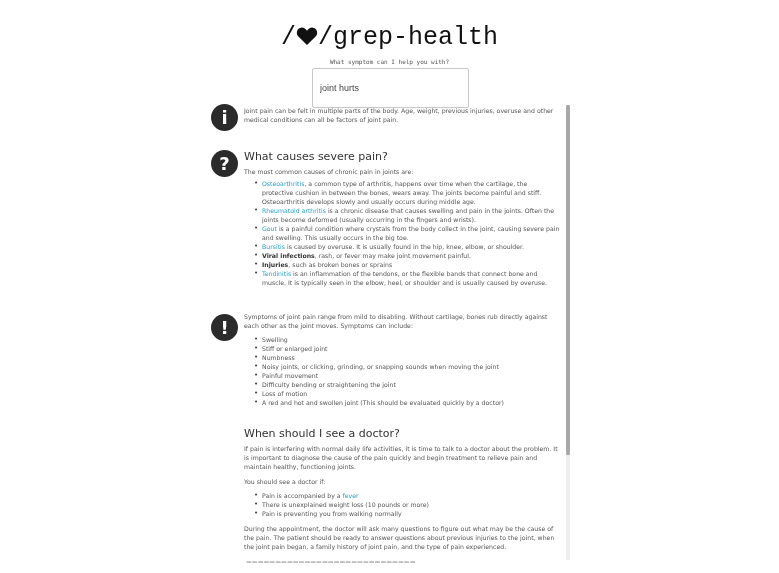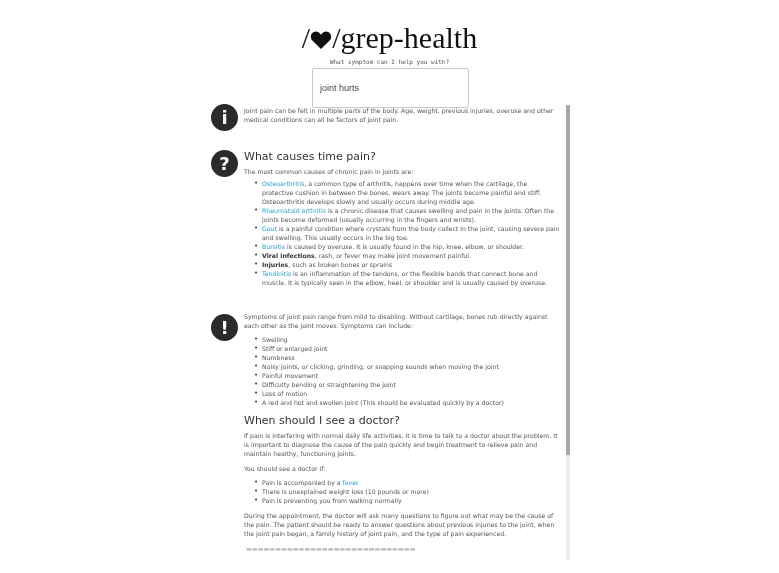"/ /grep-health" .logo { font-family: Liberation Serif, serif -> Liberation Mono, monospace; font-size: 30px -> 25px }
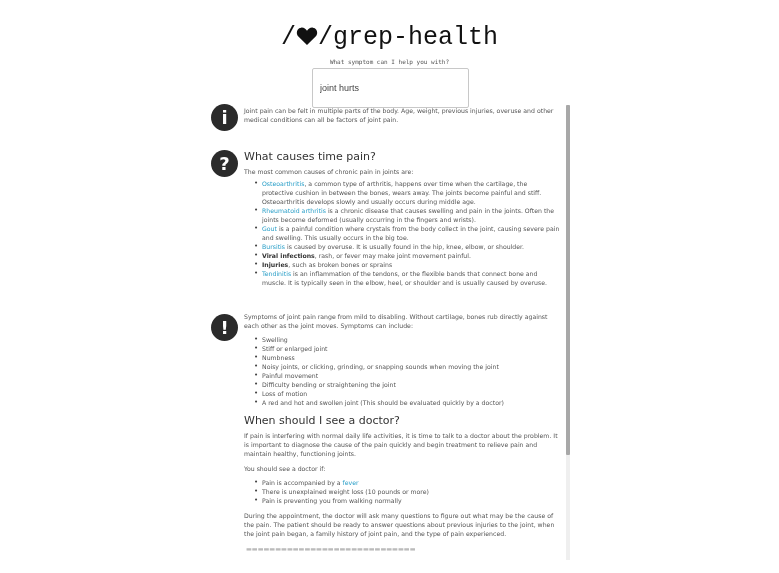"What causes time pain?" h2 { text: time -> severe }
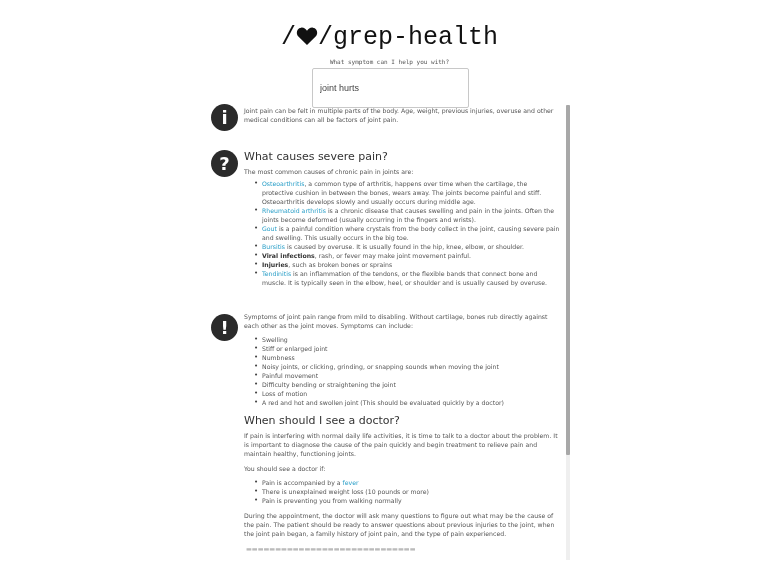"When should I see a" h2 { margin-top: 7px -> 20px }
